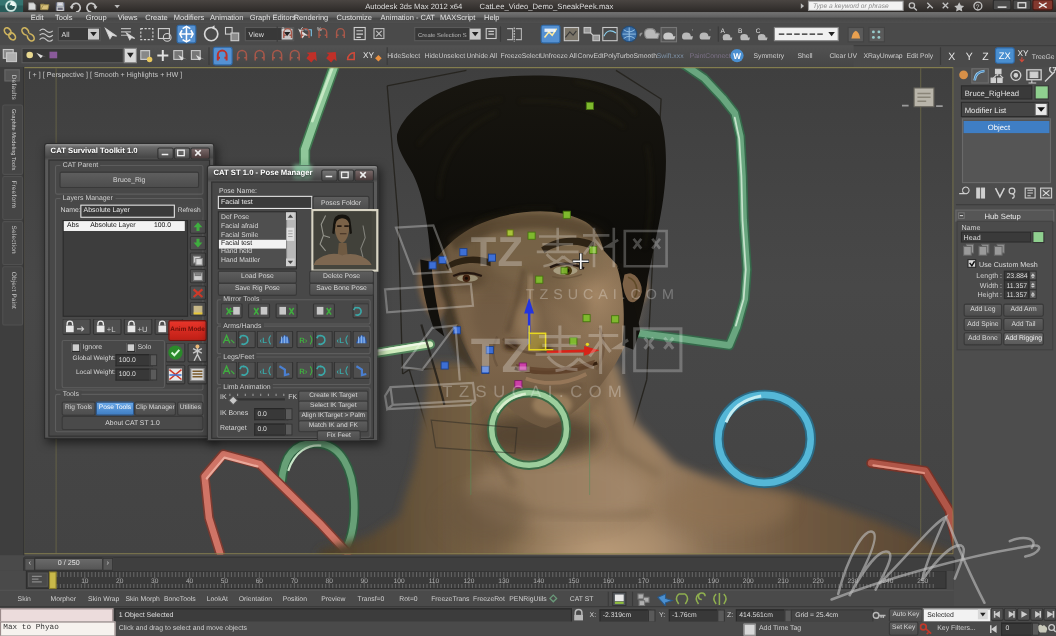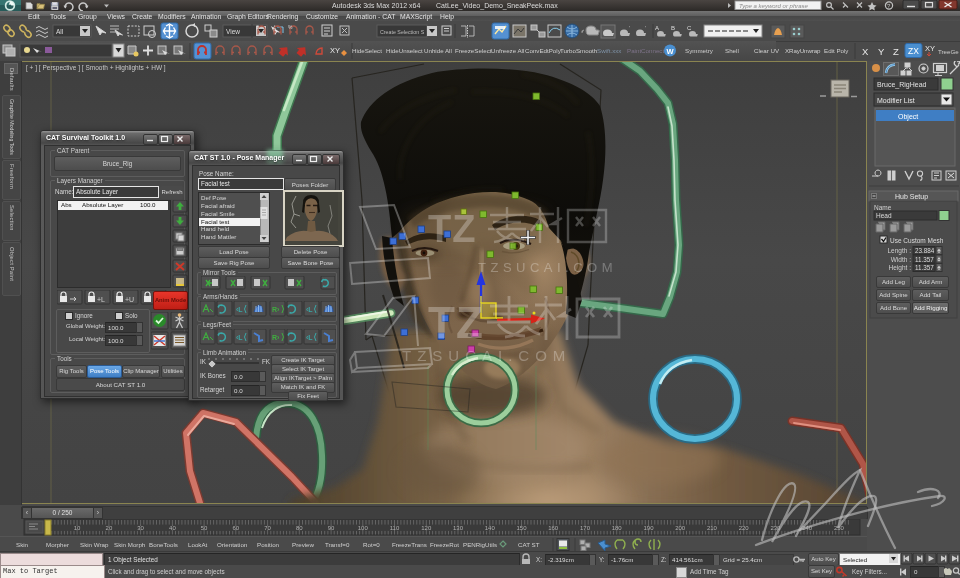"Max to Target" div.fld { text: Target -> Phyao }
